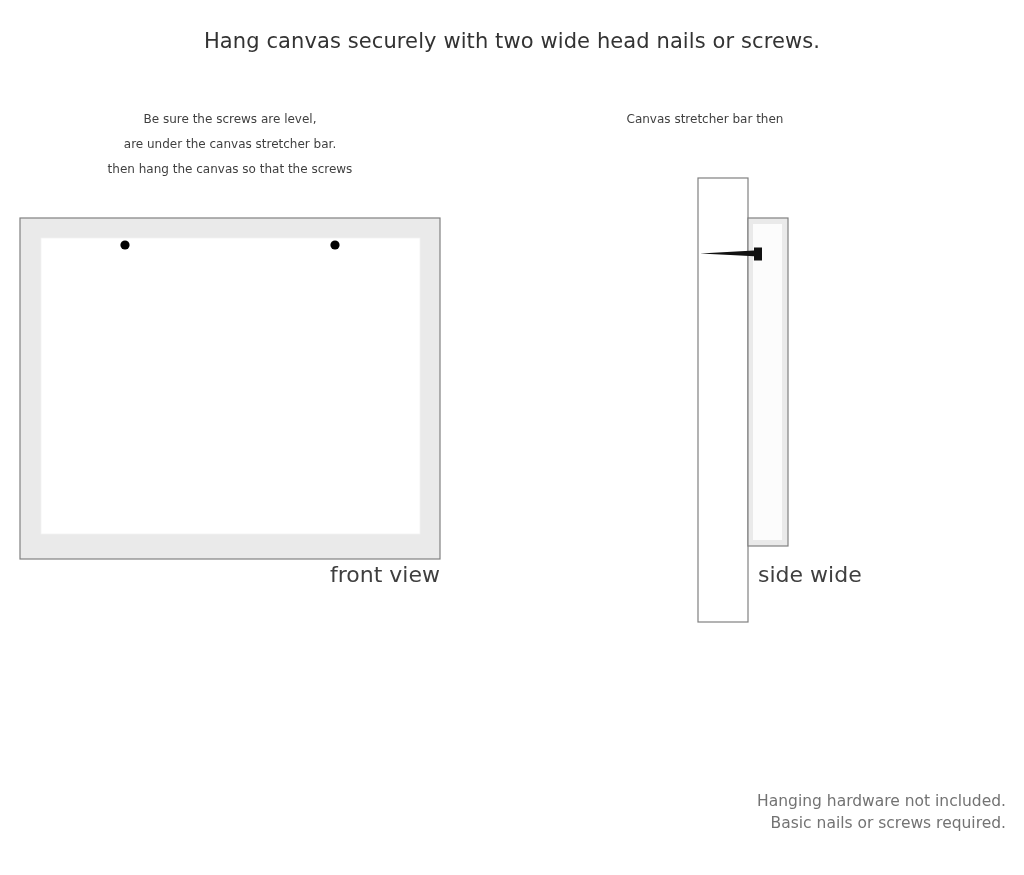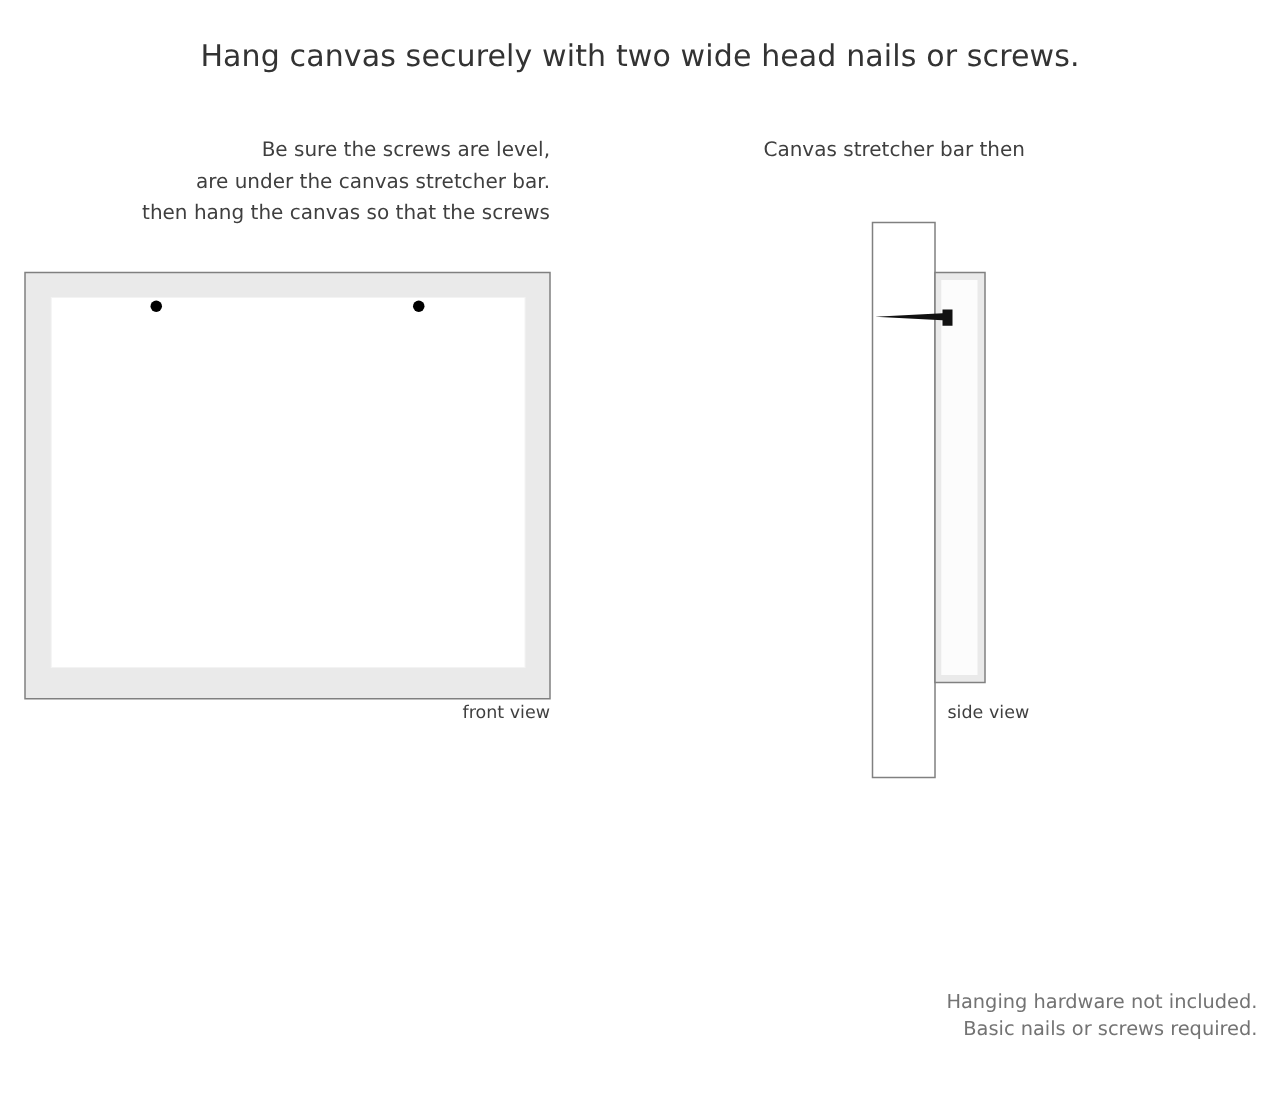"Hang canvas securely with two" #page-title { font-size: 24px -> 21px }
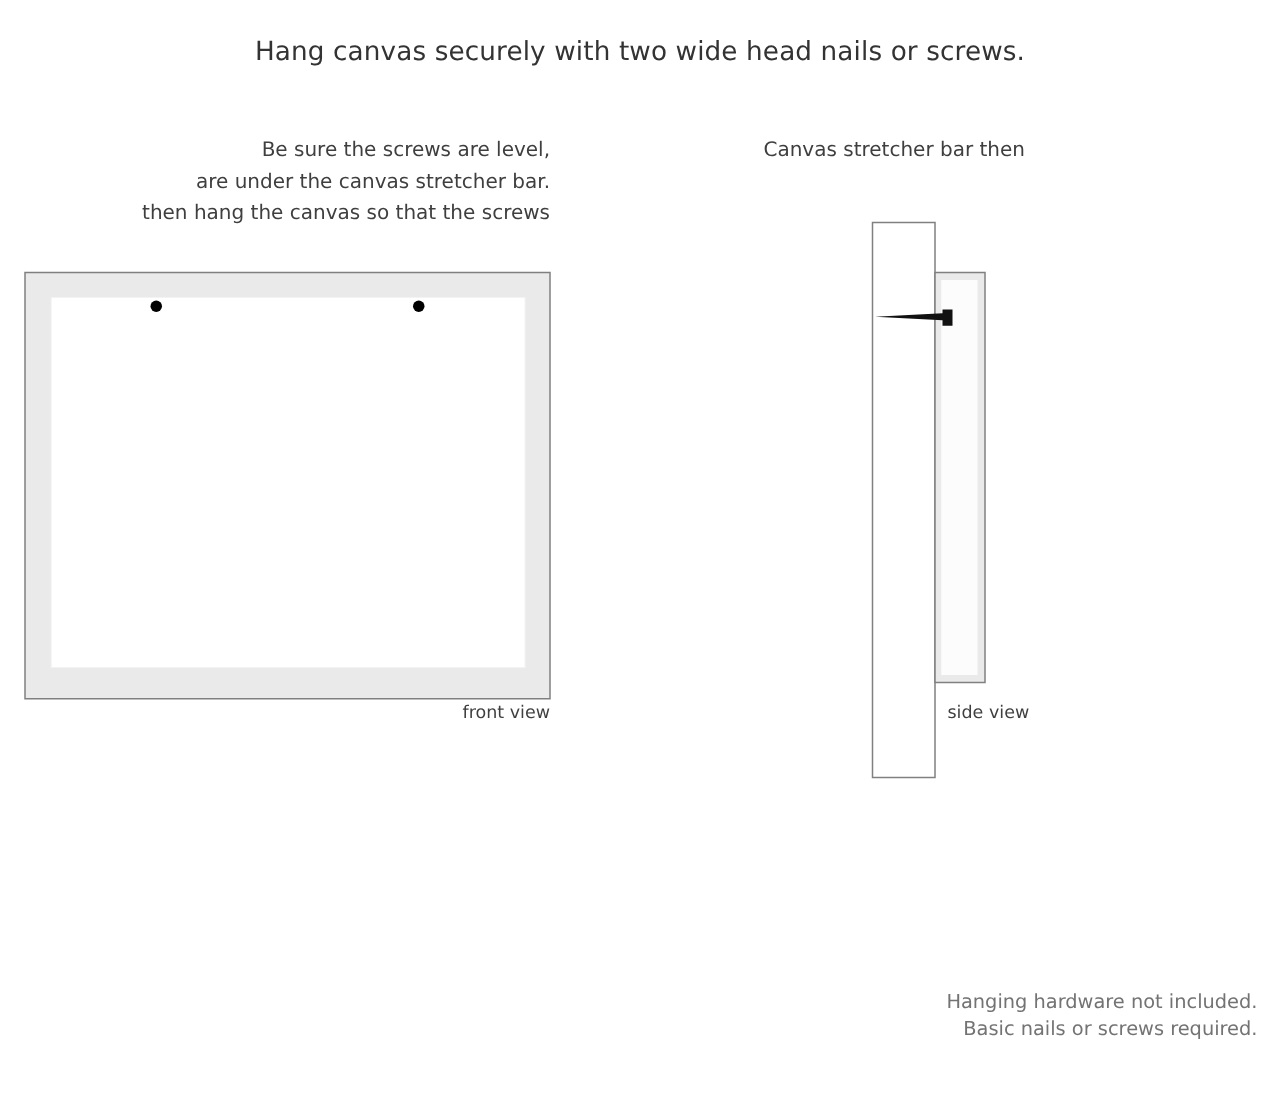"Be sure the screws are" .caption { font-size: 16px -> 12px; text-align: right -> center }
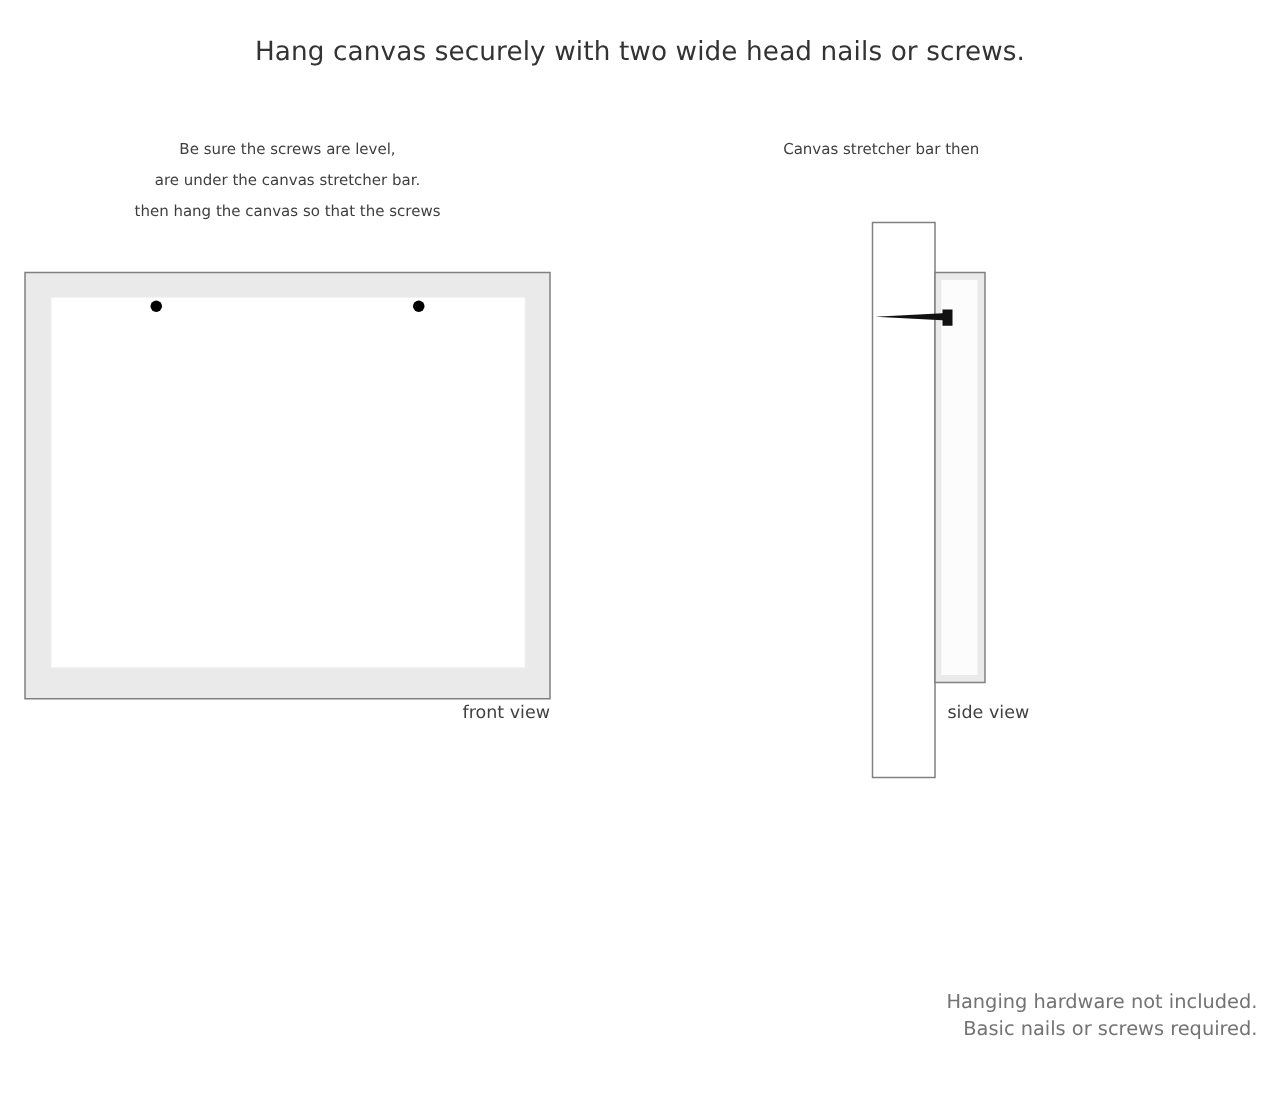"front view" .view-label { font-size: 14px -> 22px }
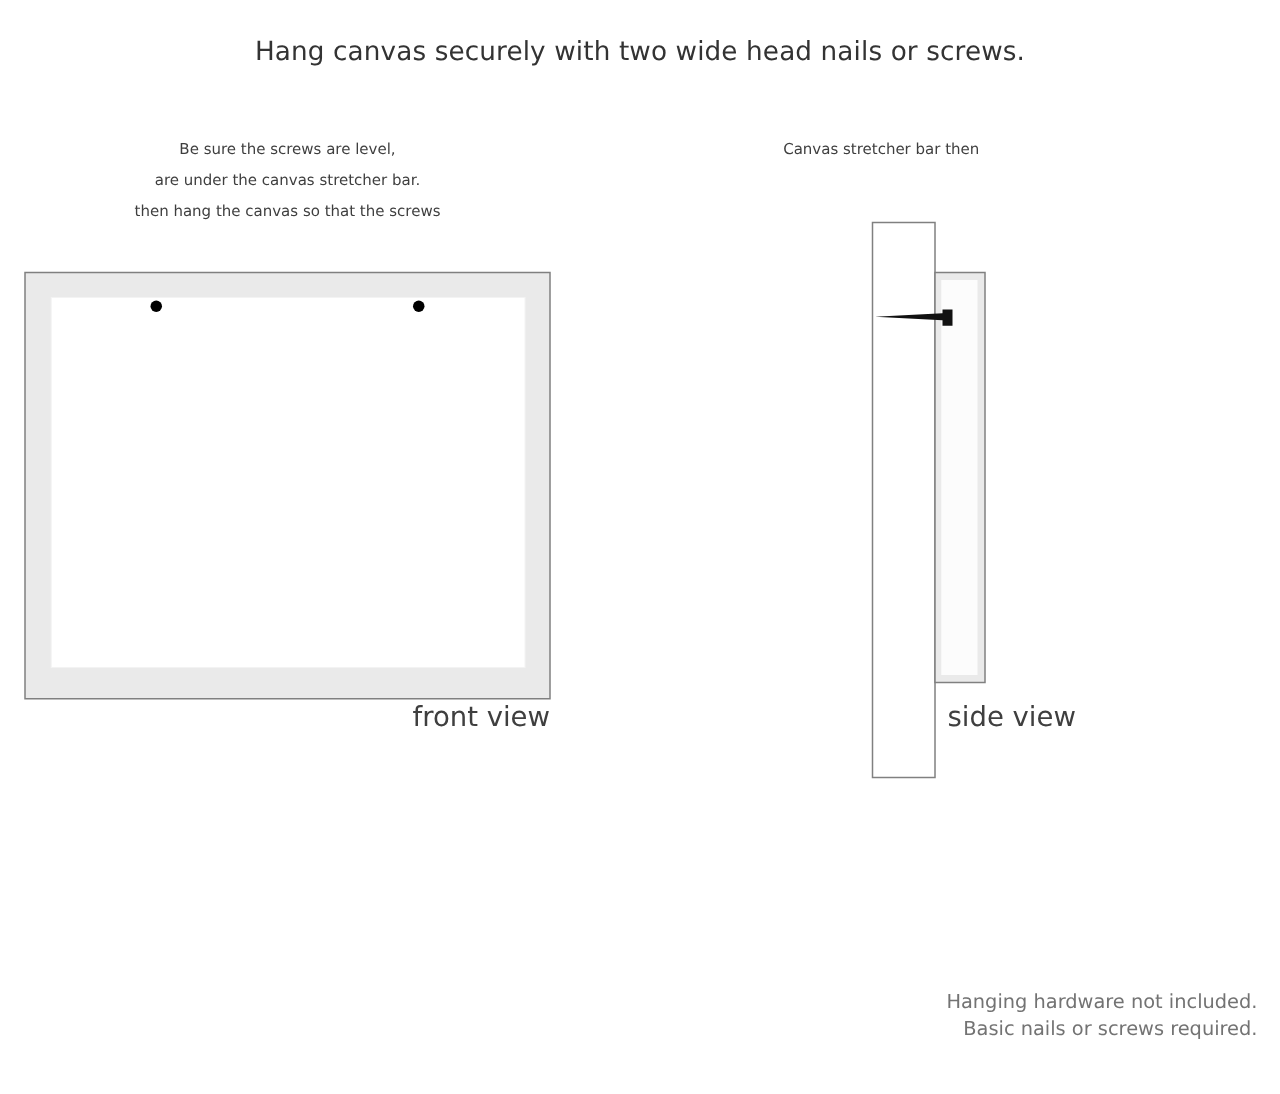"side view" div.view-label { text: view -> wide }
